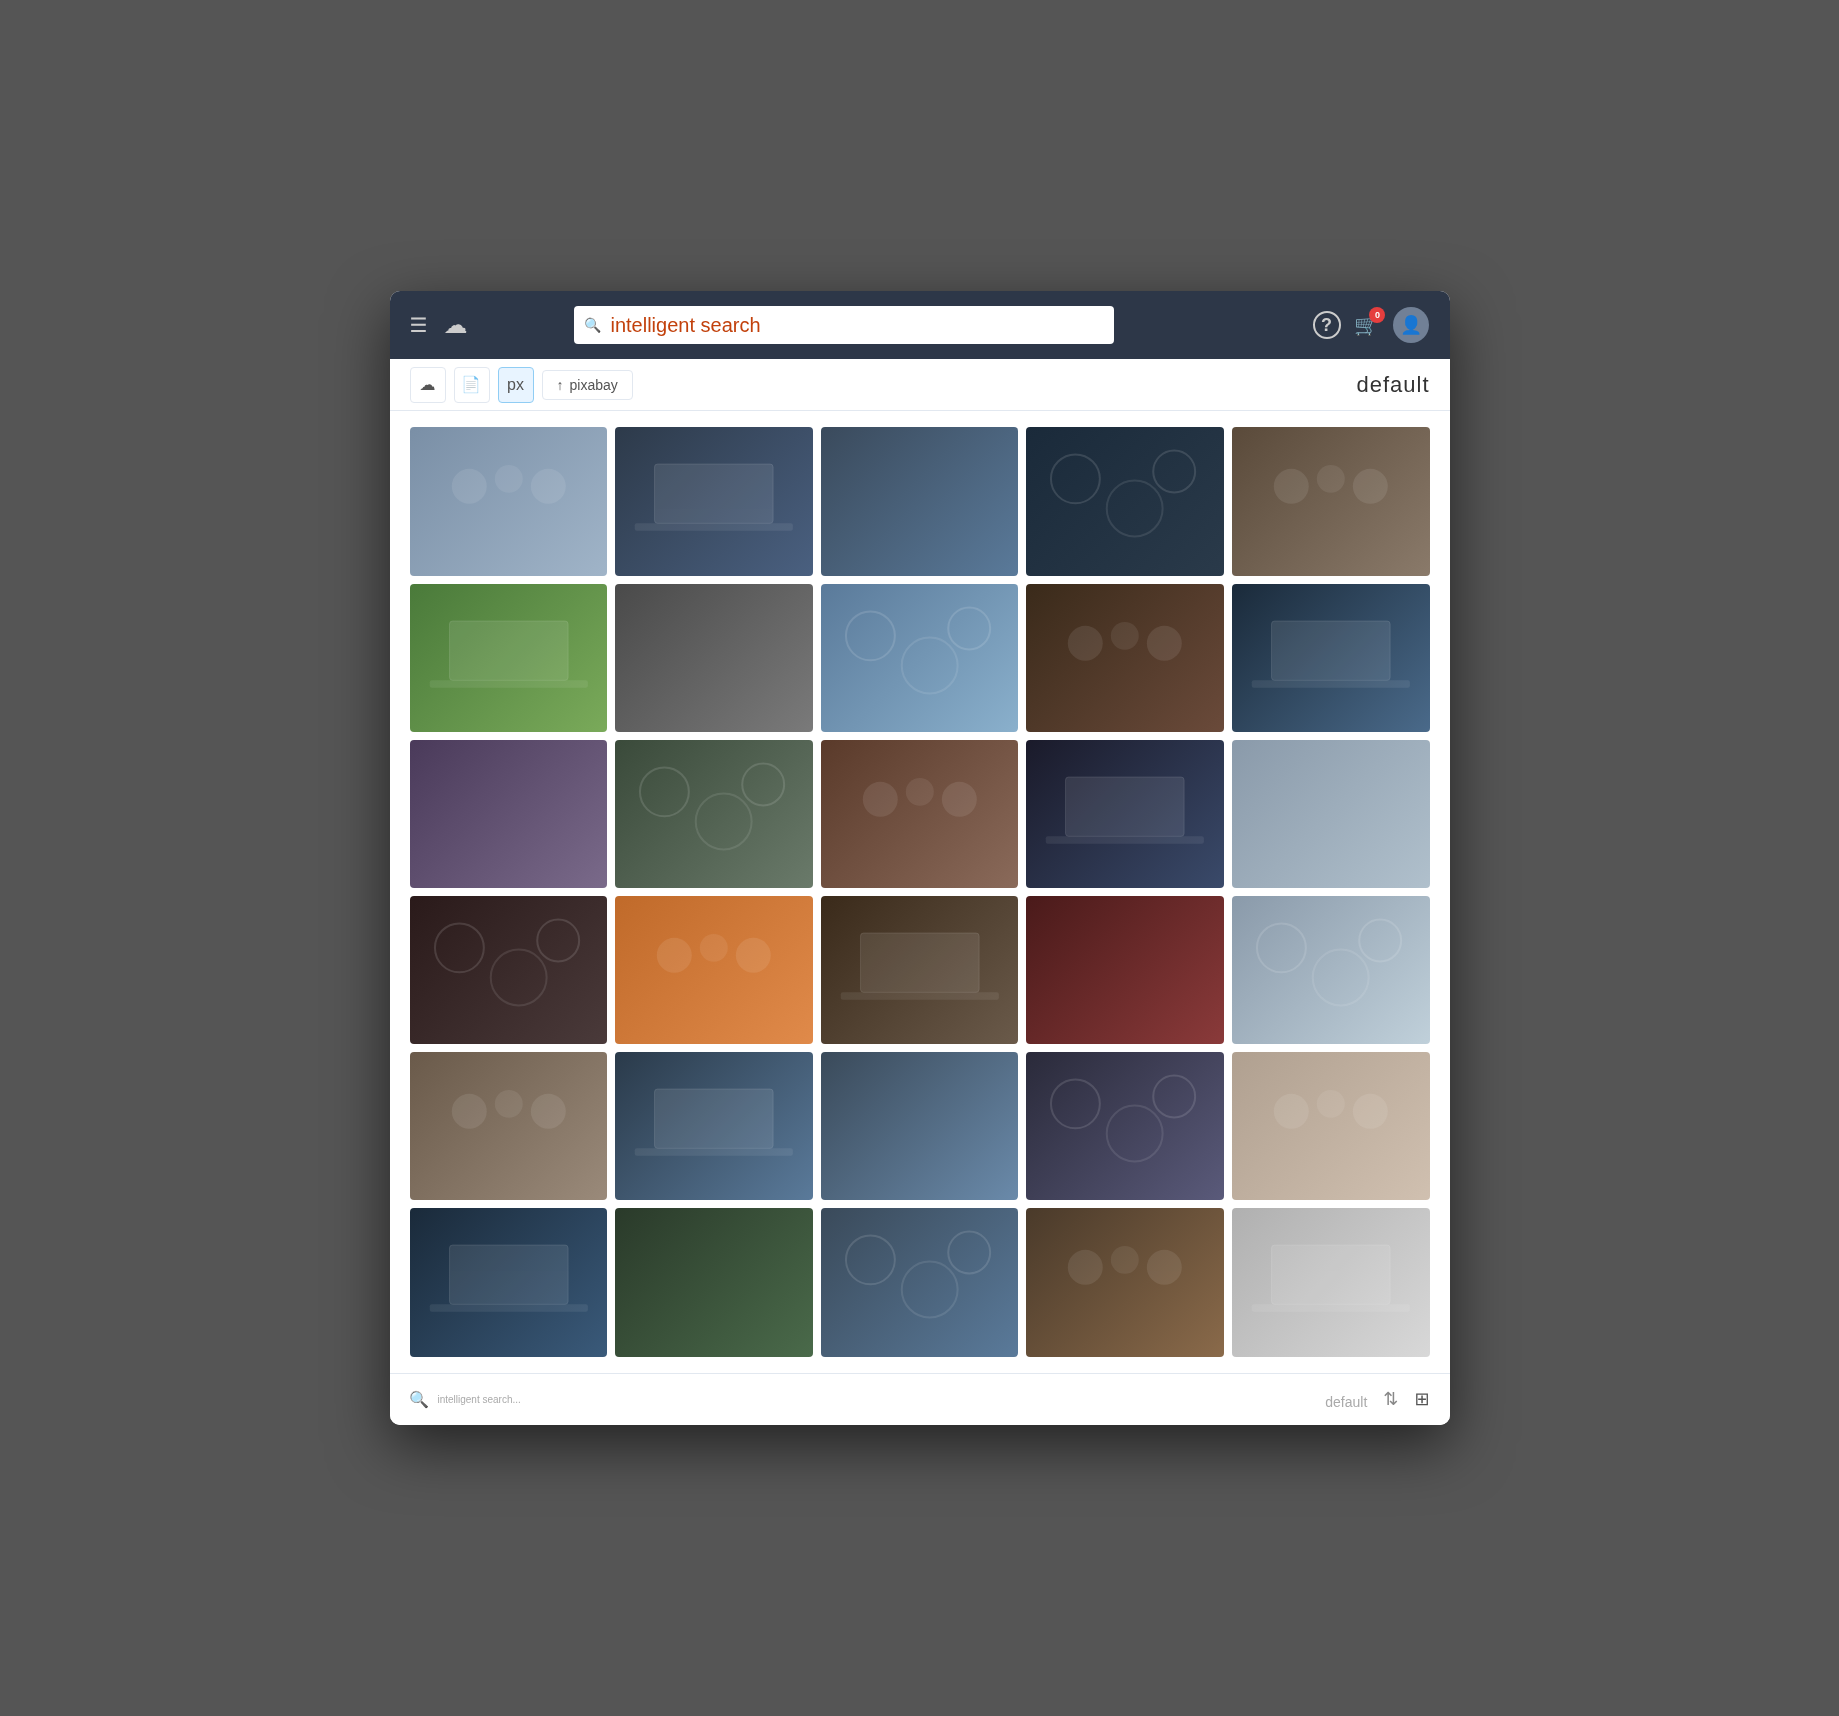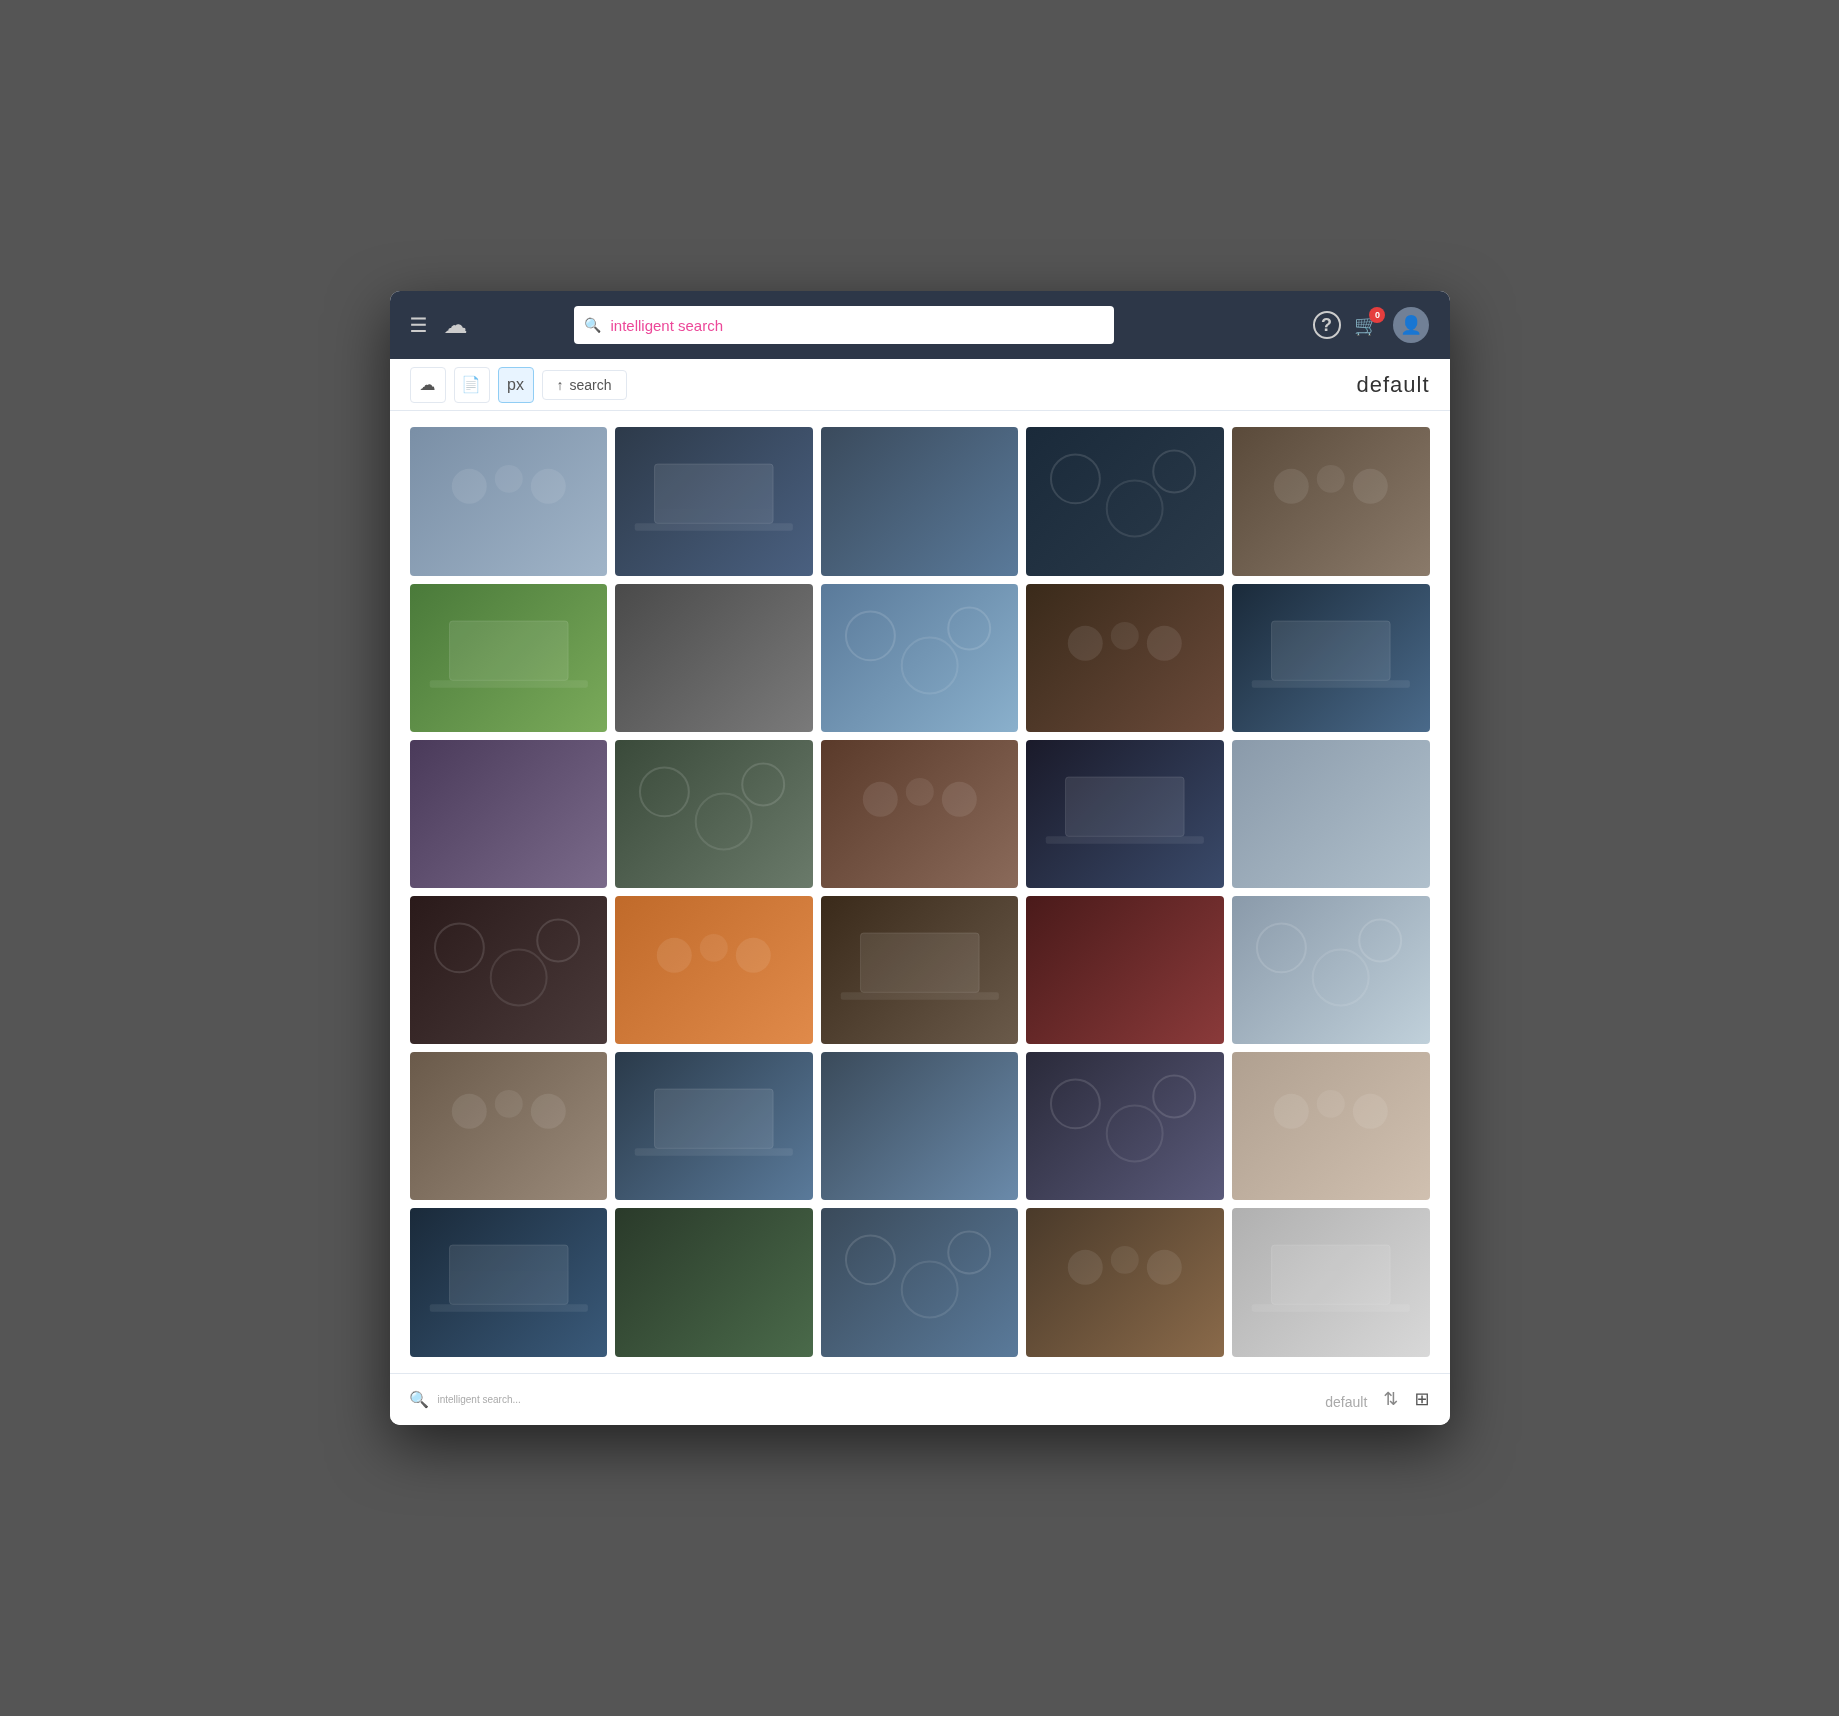"intelligent search" .titlebar-search-wrap input { color: #ec4899 -> #c2410c; font-size: 15px -> 20px }
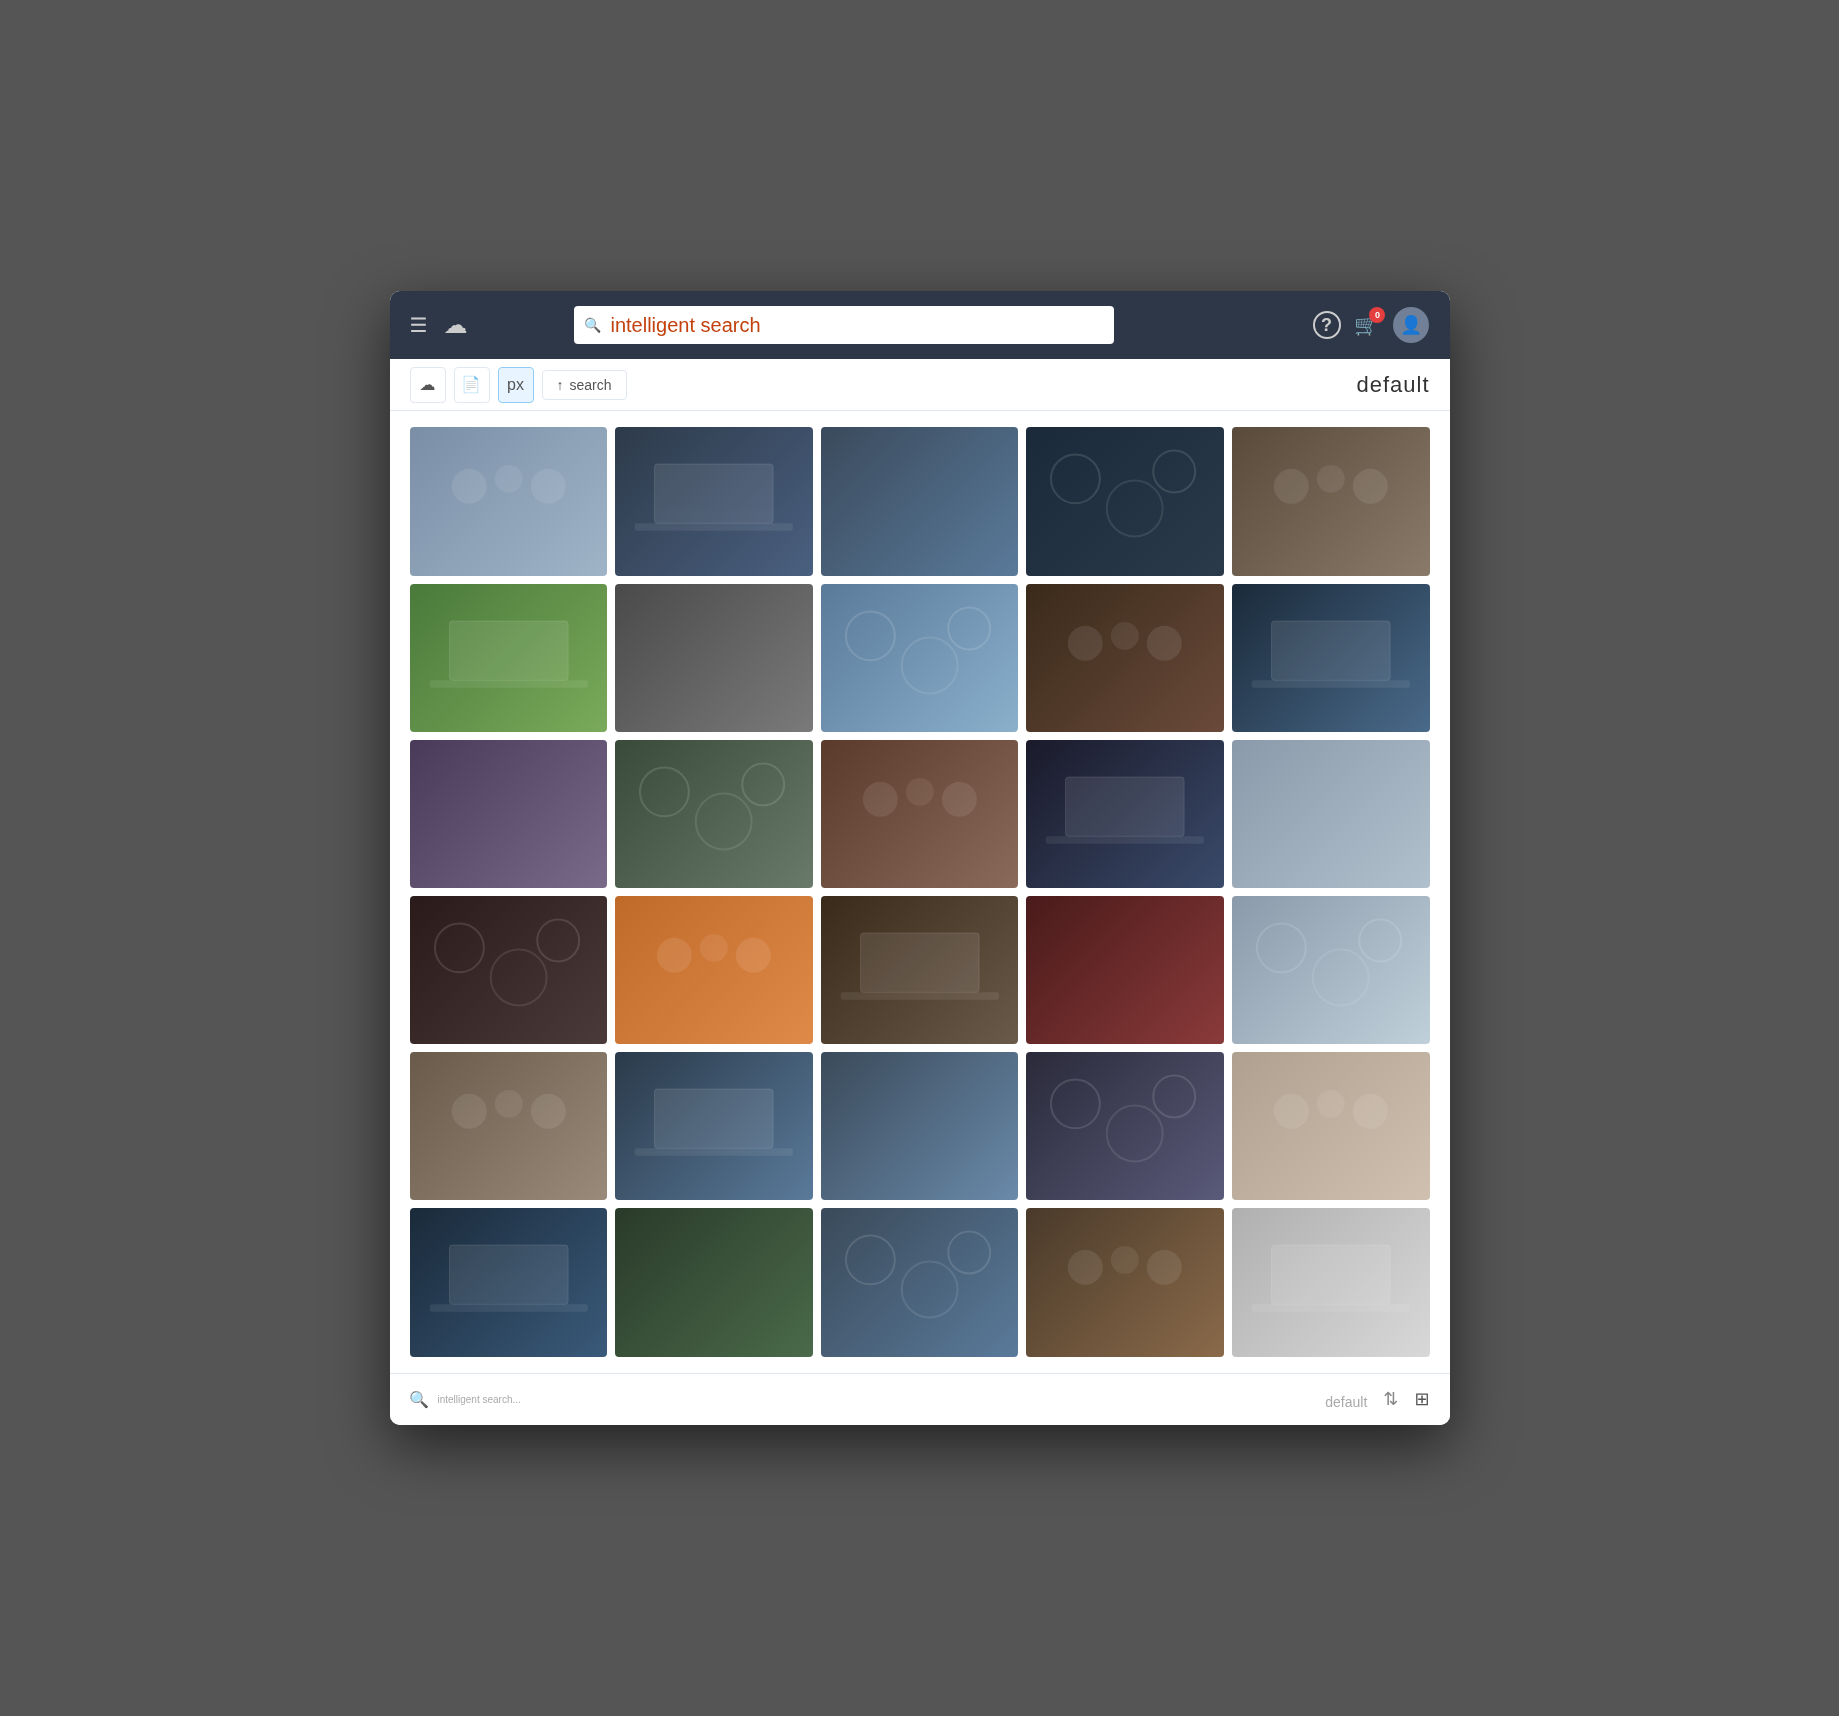"search" span { text: search -> pixabay }
